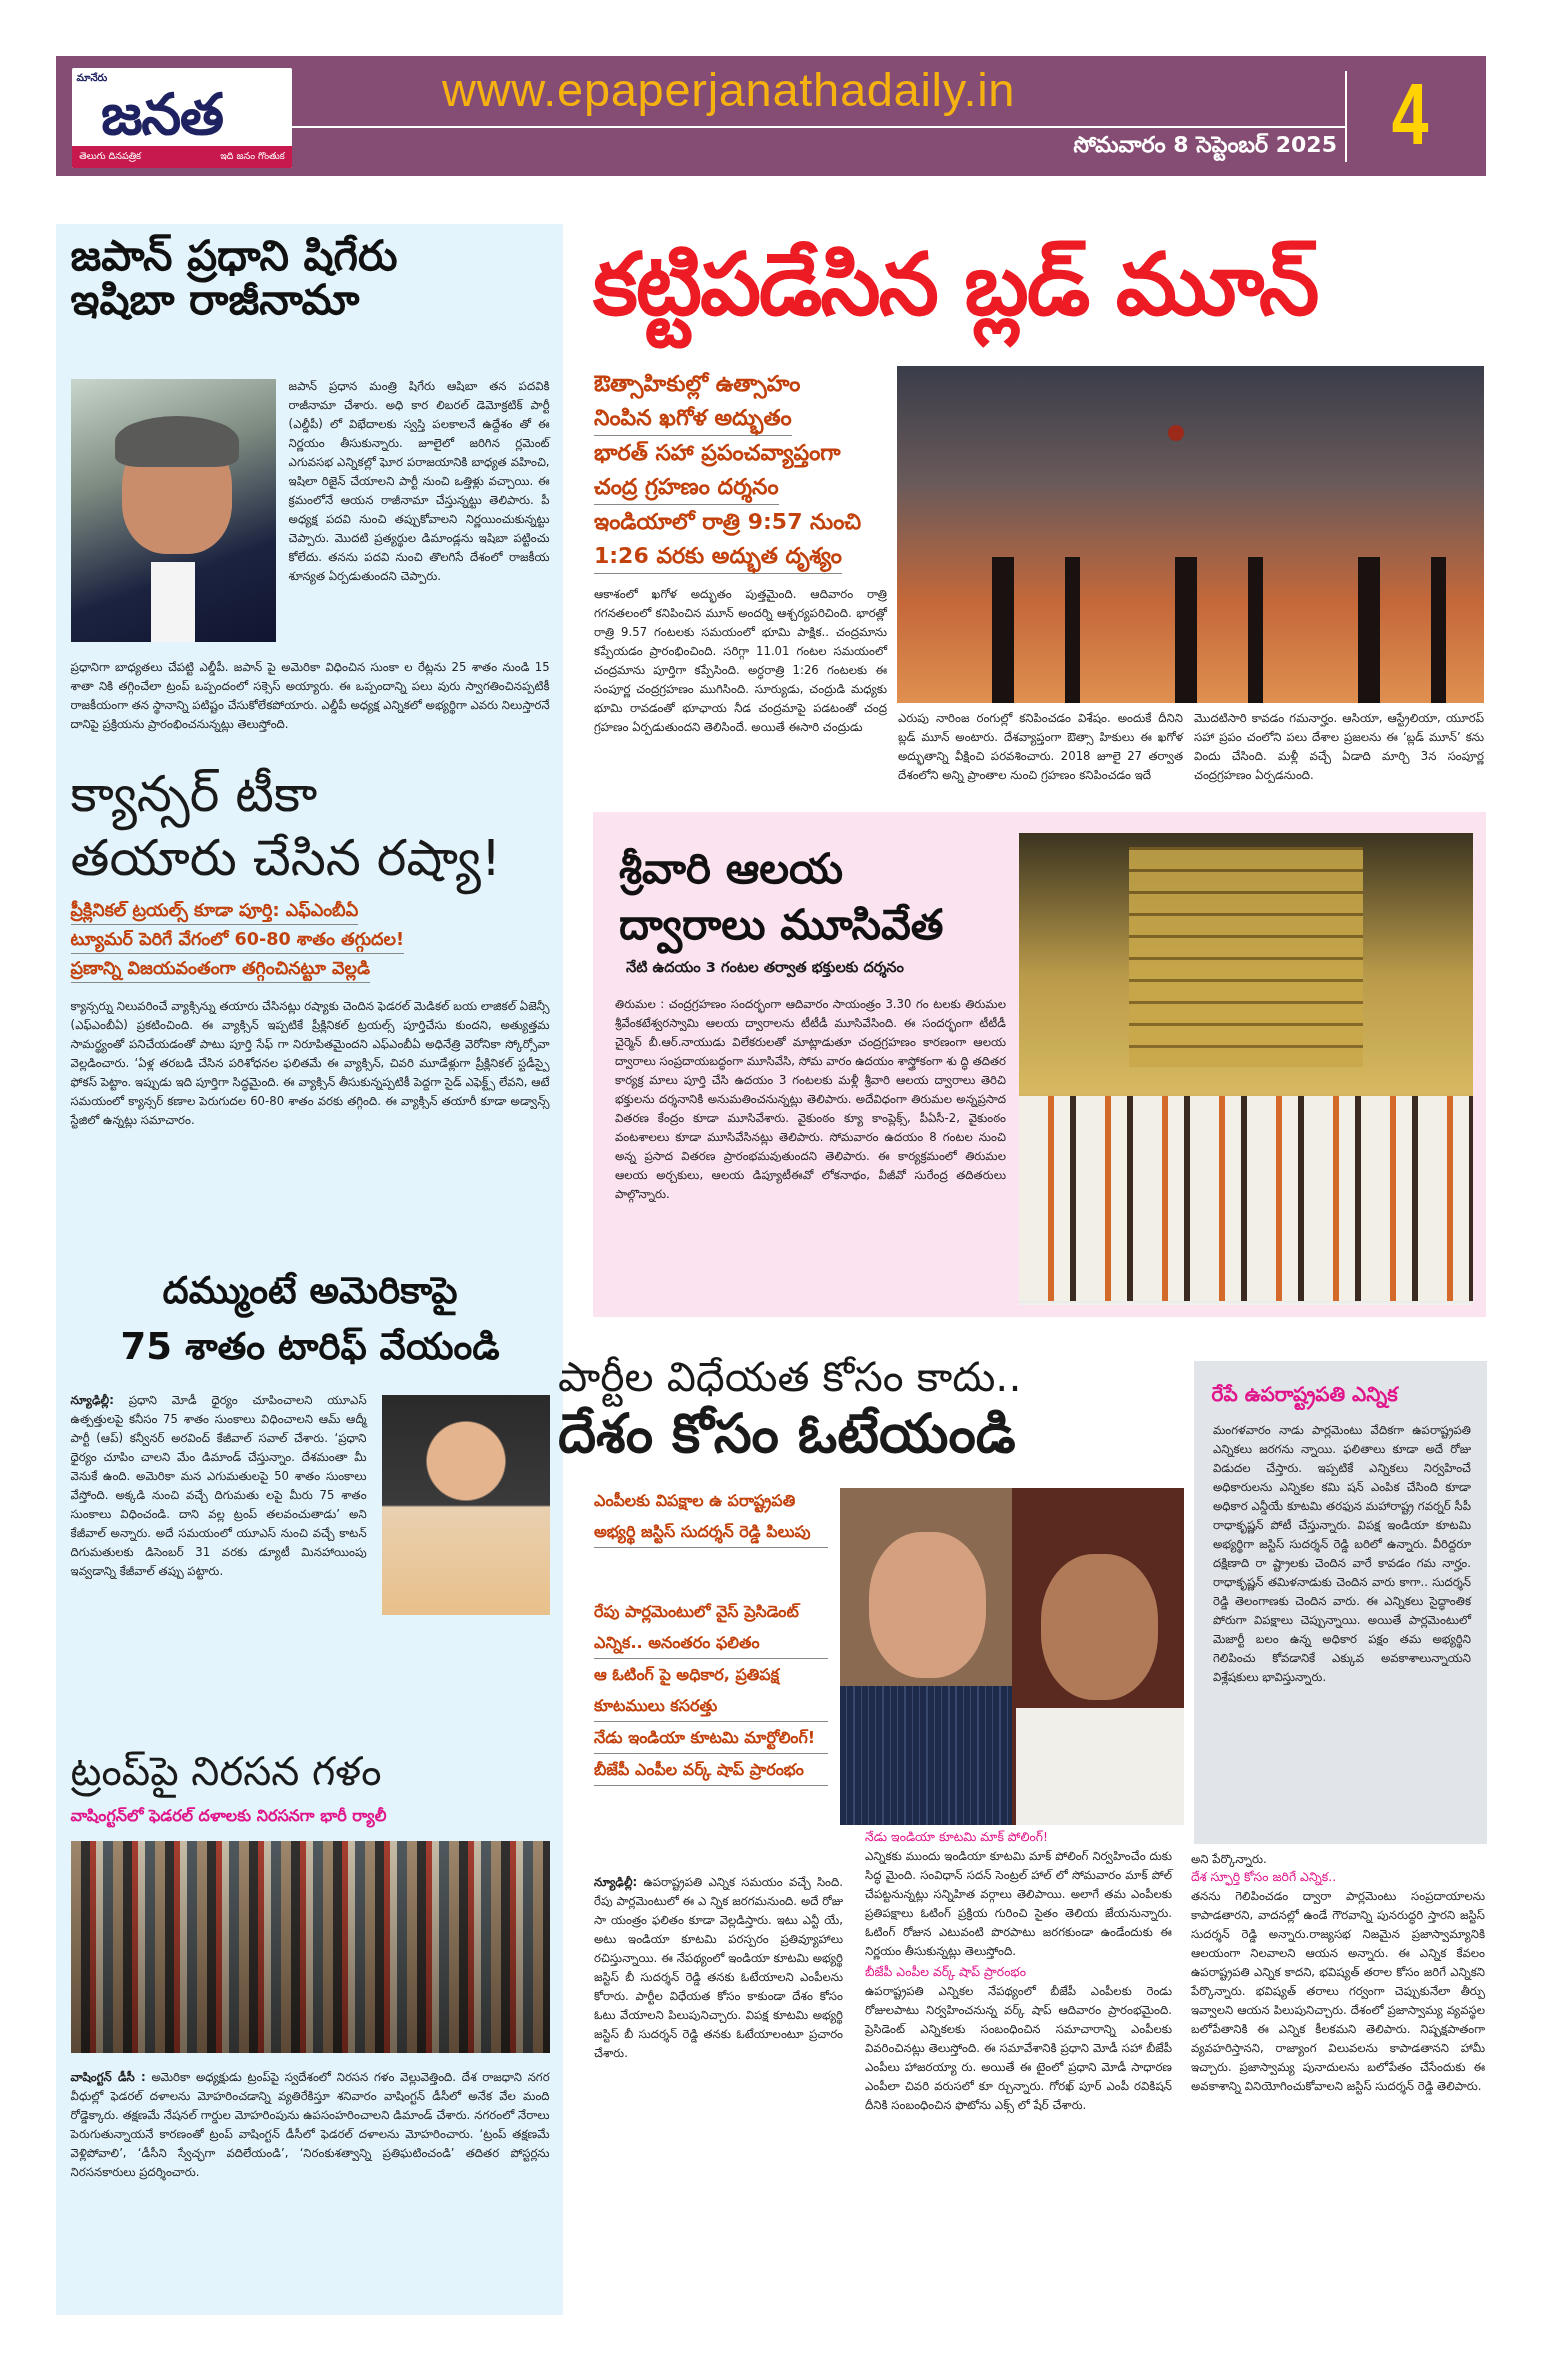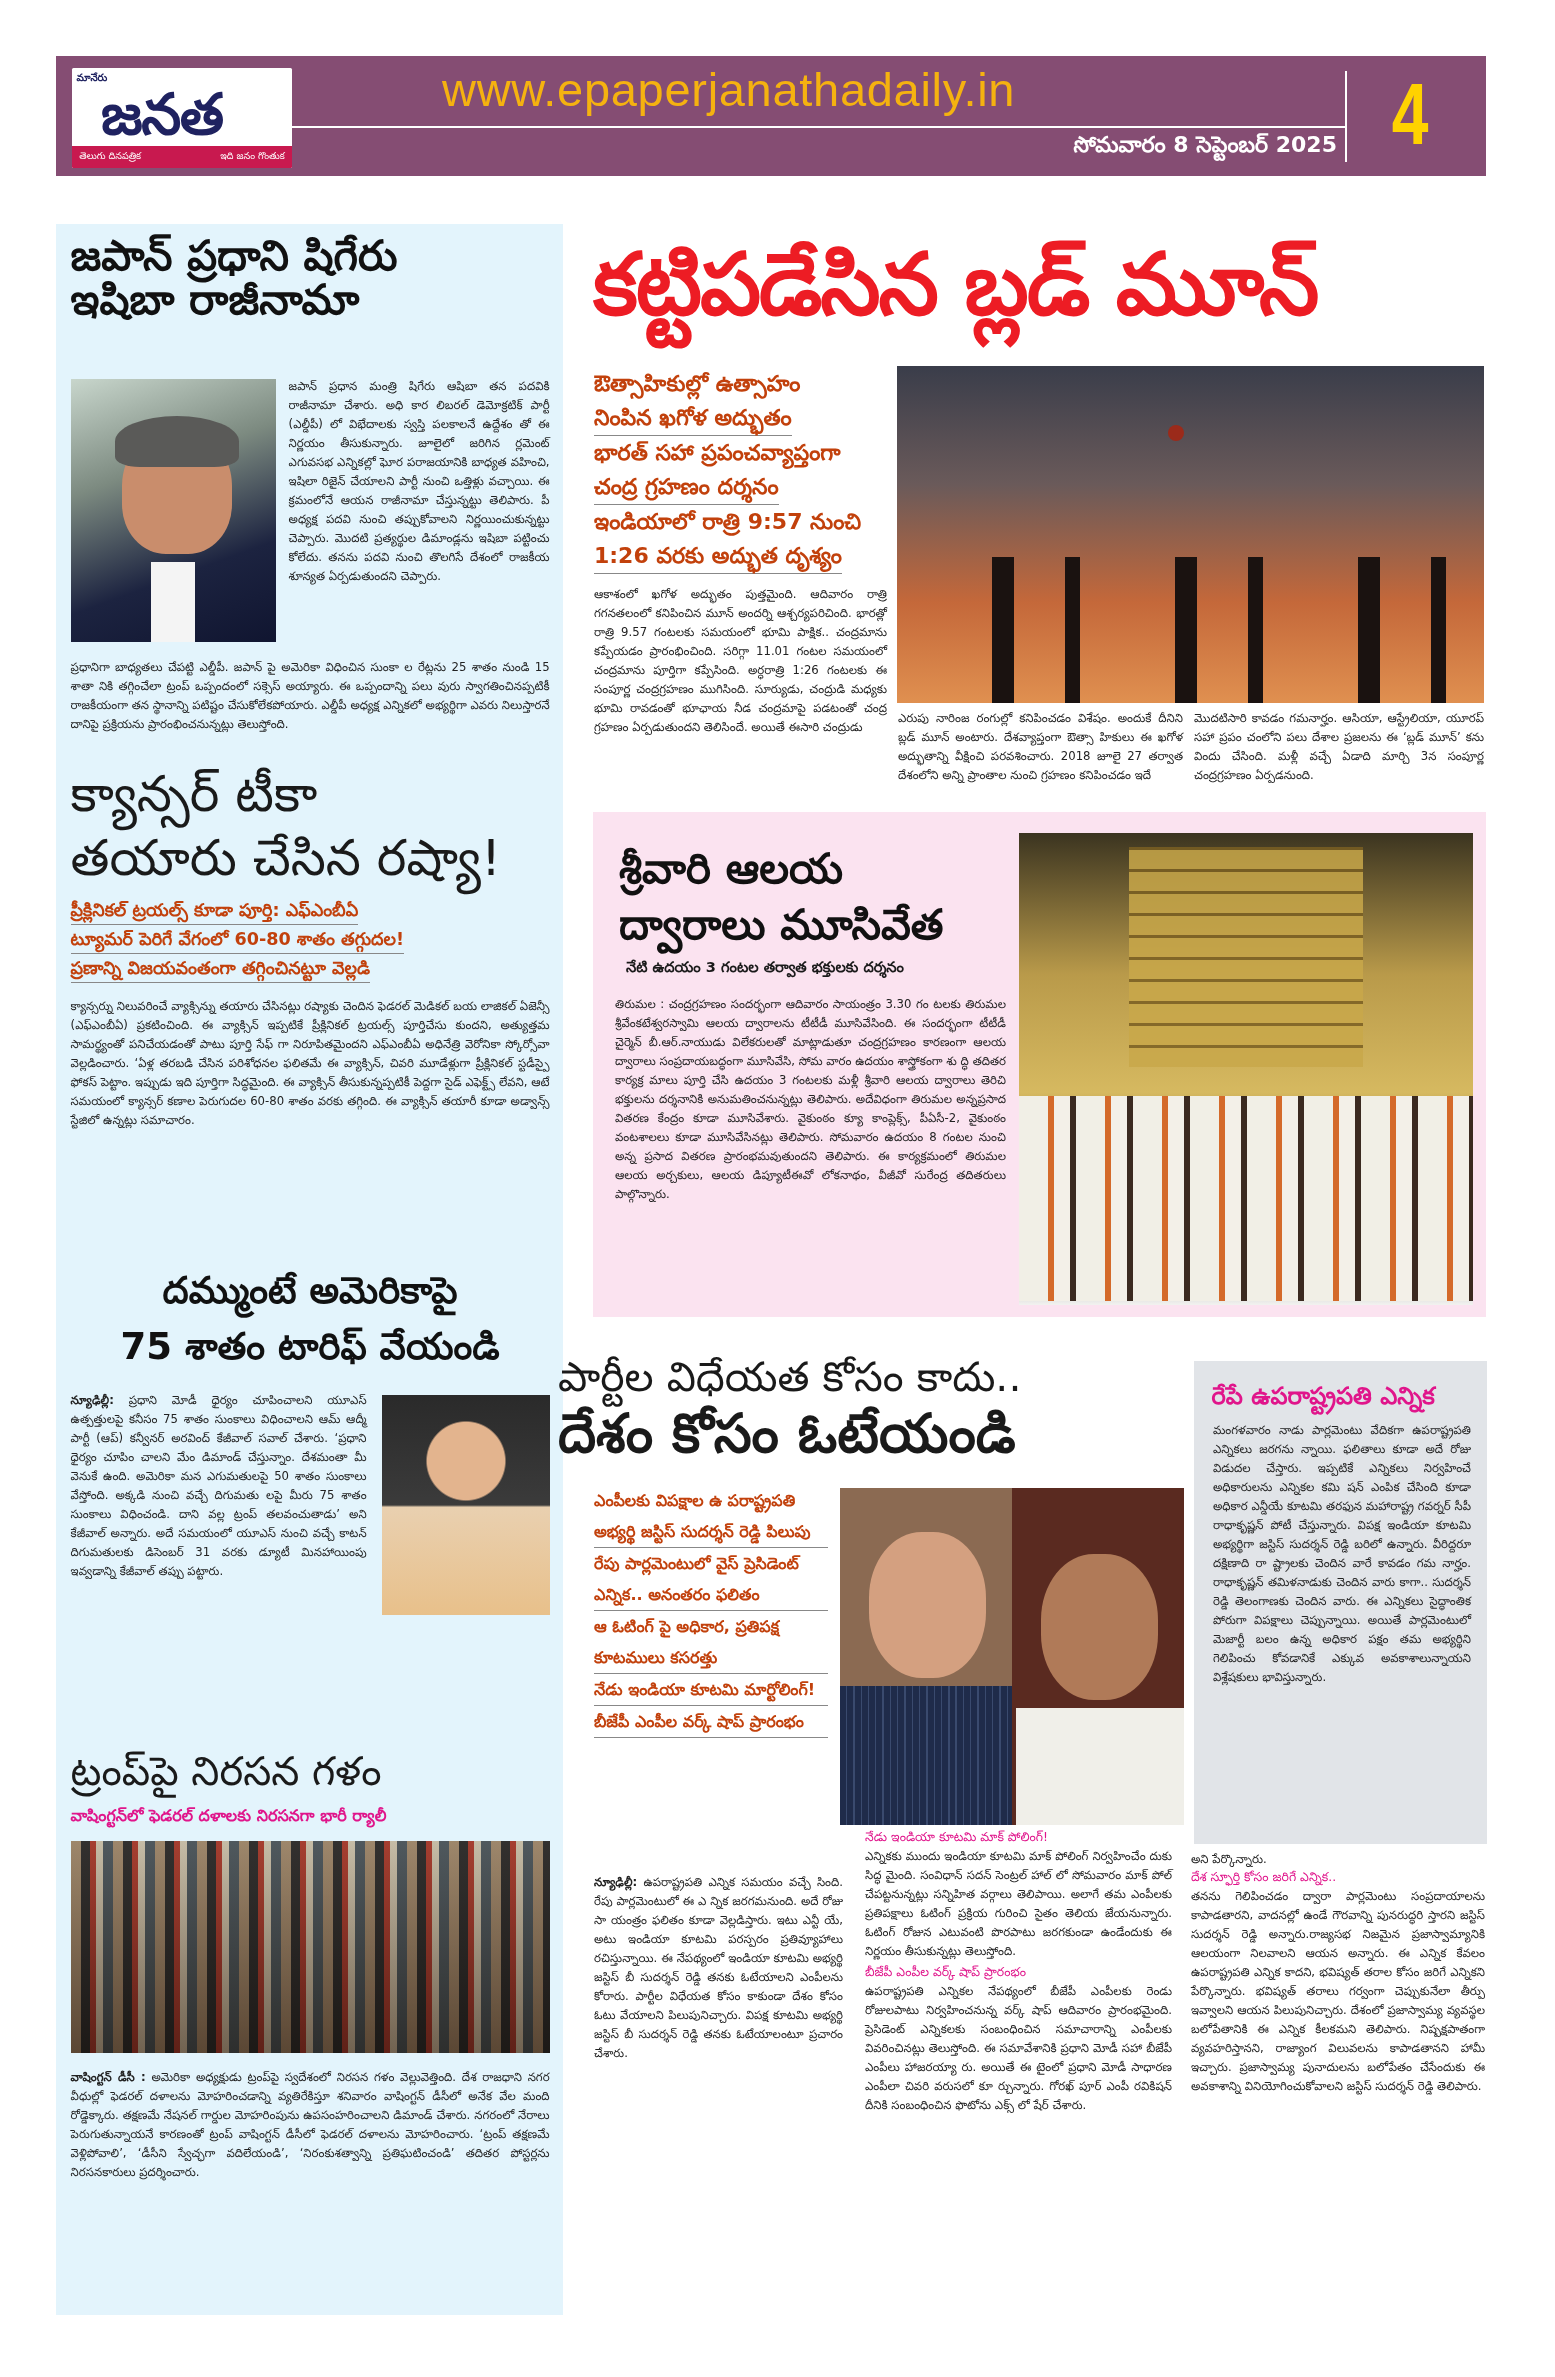"రేపే ఉపరాష్ట్రపతి ఎన్నిక" h3.tag-pink { font-size: 24px -> 20px }
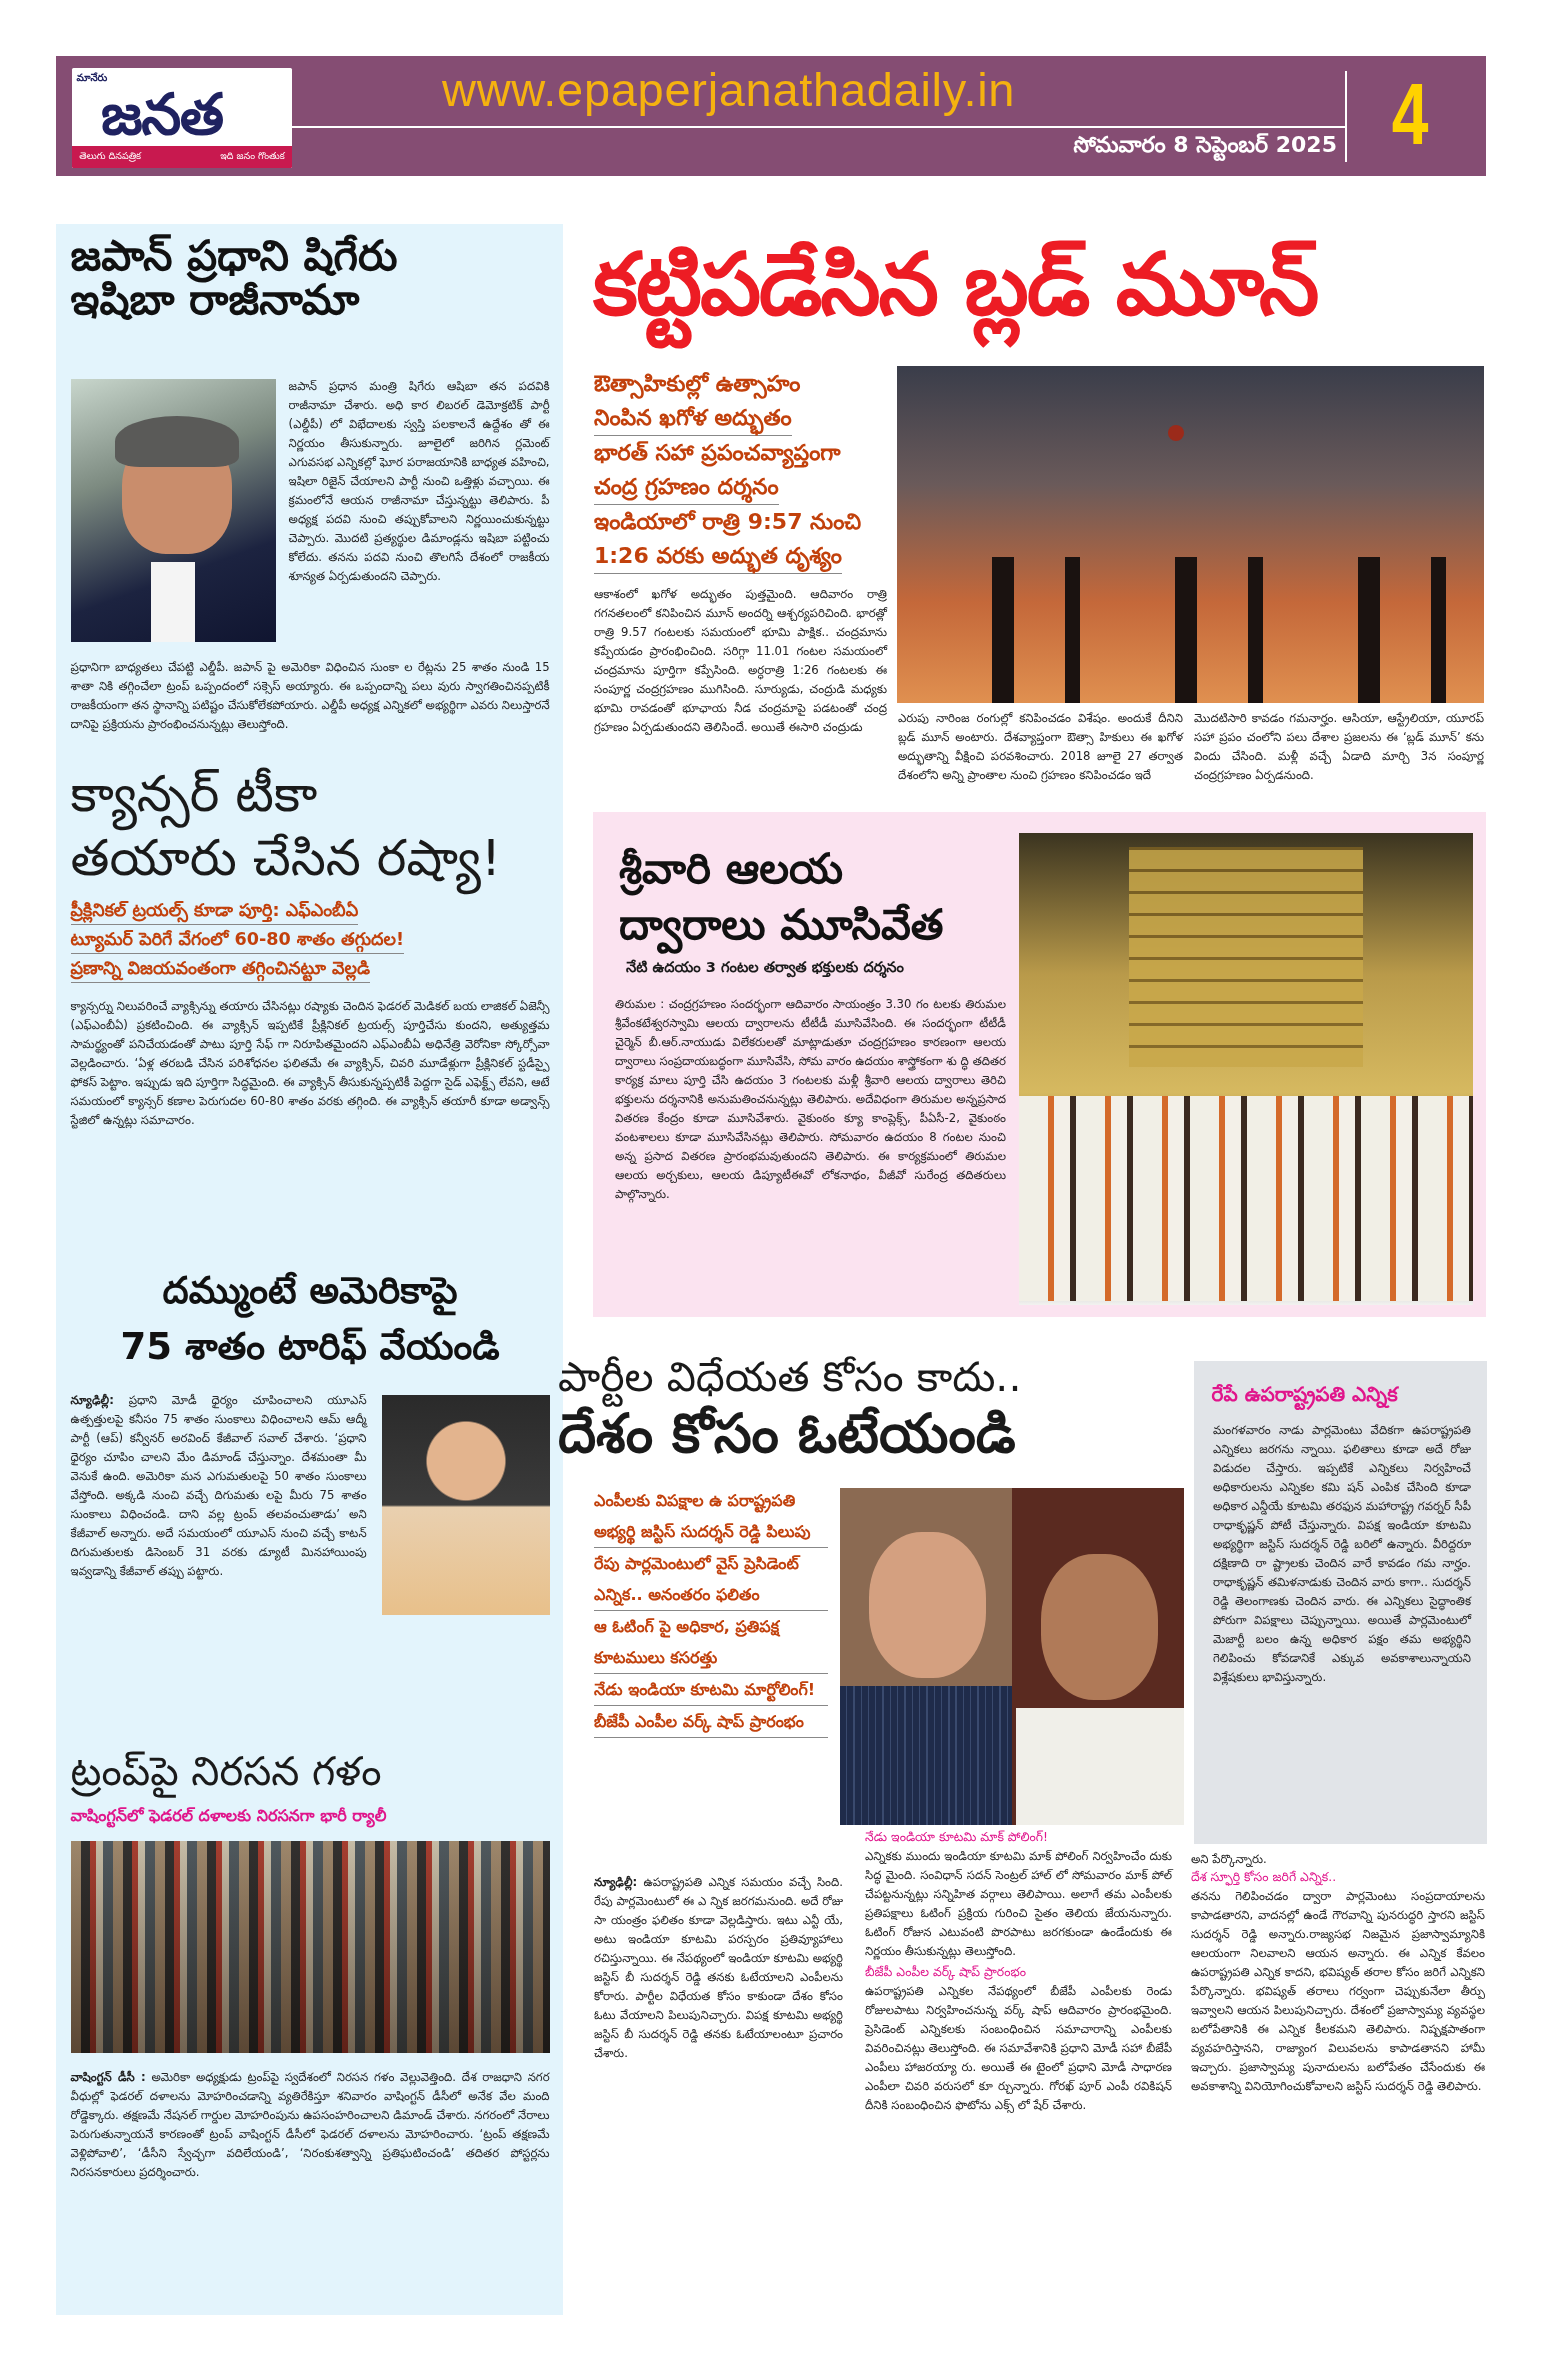"రేపు పార్లమెంటులో వైస్ ప్రెసిడెంట్" div.deck-line { margin-top: none -> 48px }
